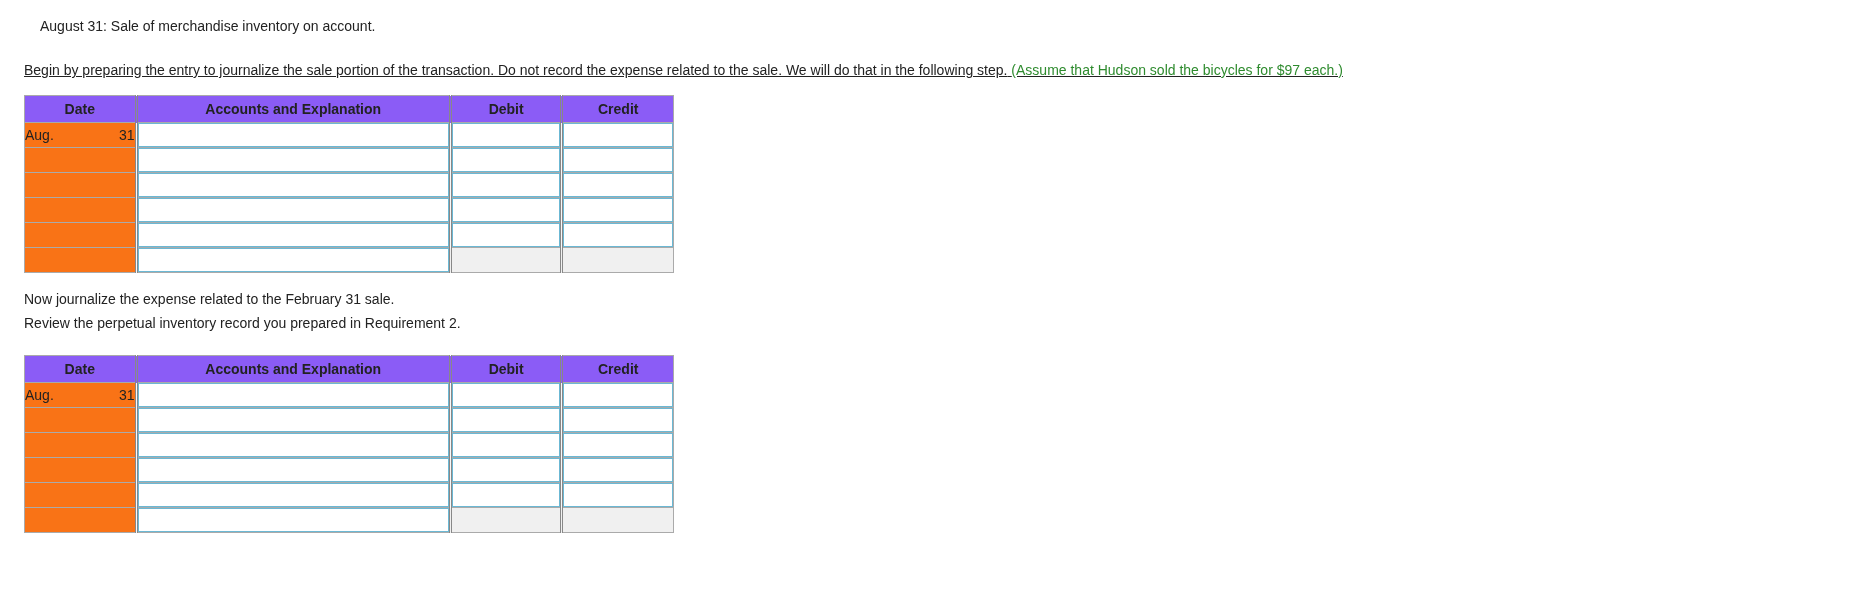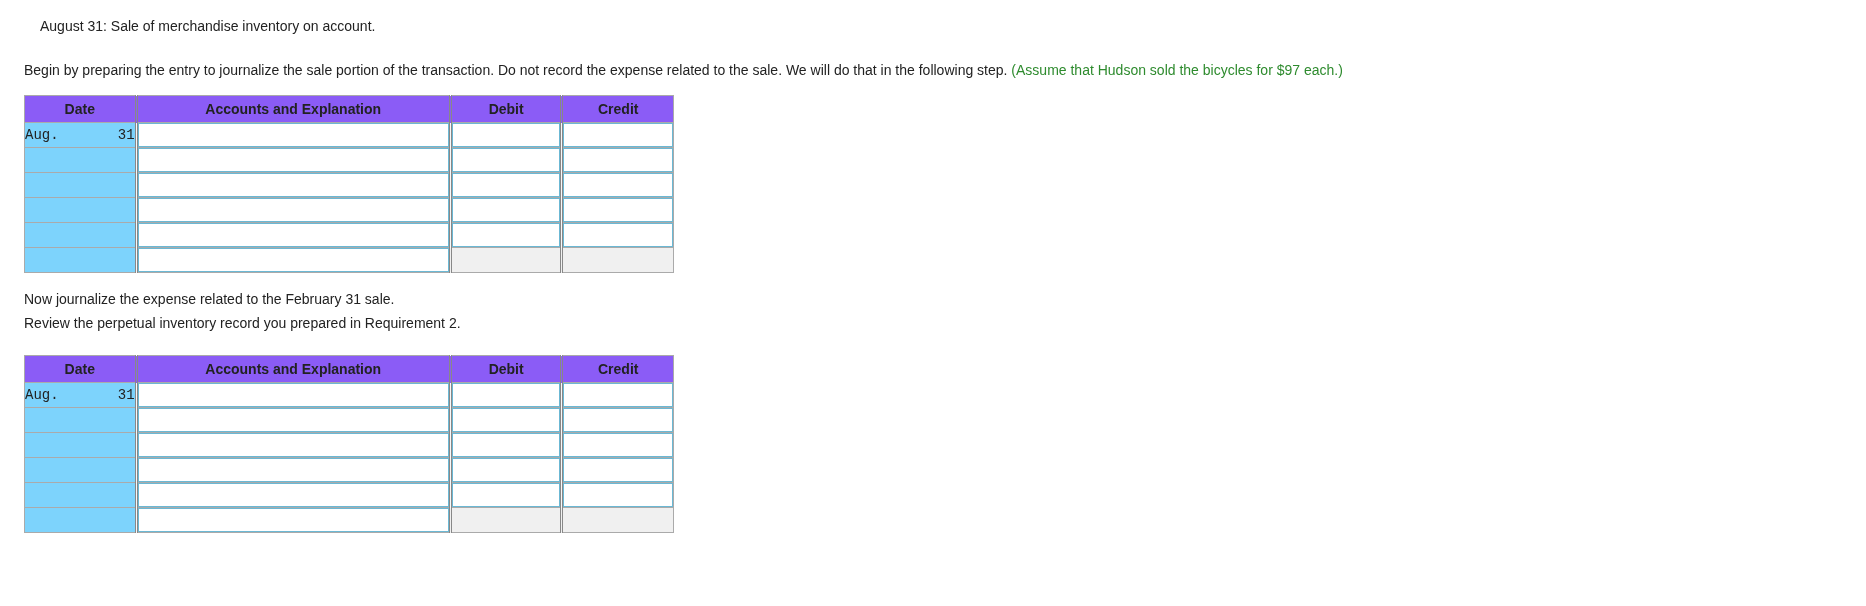"Begin by preparing the entry" .instruction-text { text-decoration: none -> underline }
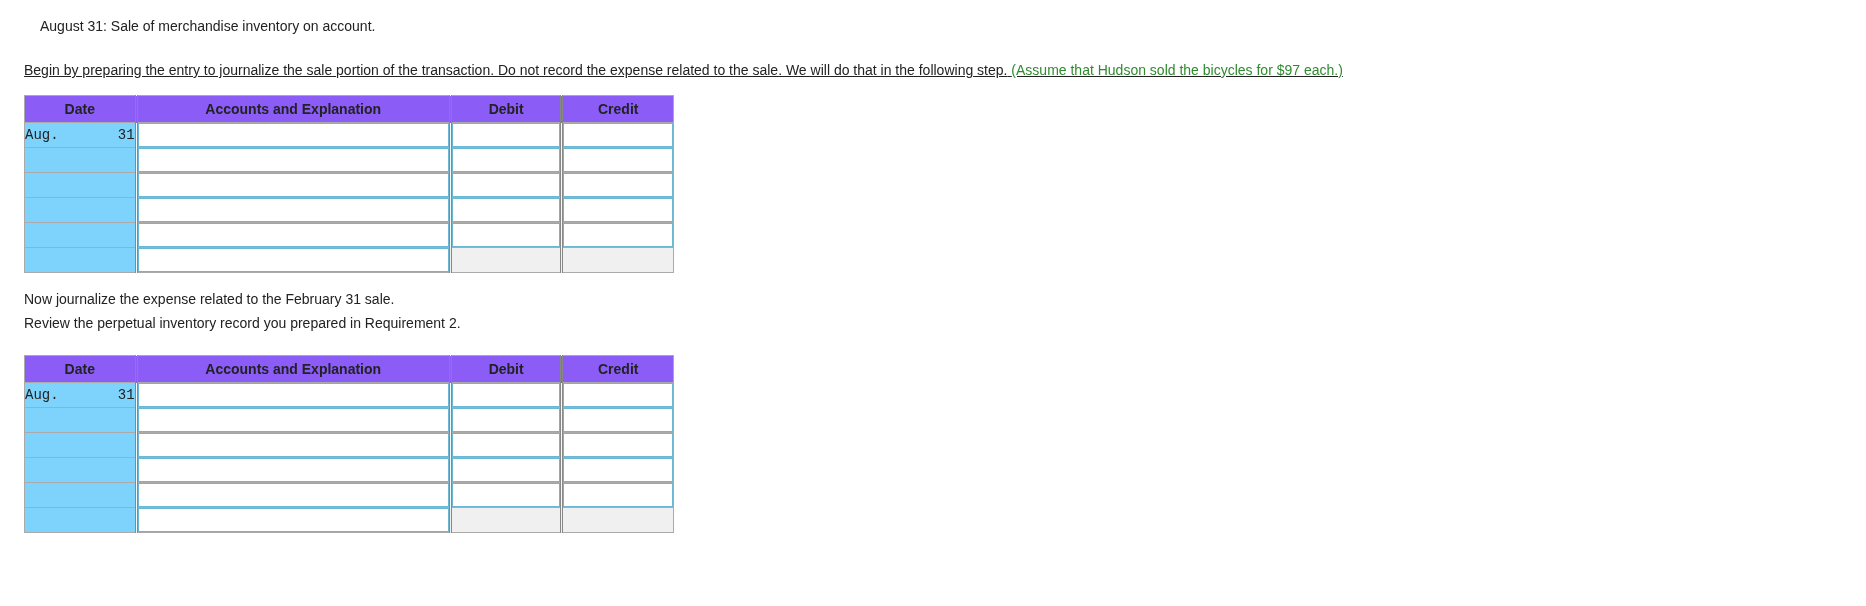"Aug." .date-cell { background: #7dd3fc -> #f97316; font-family: Liberation Mono, monospace -> none }
